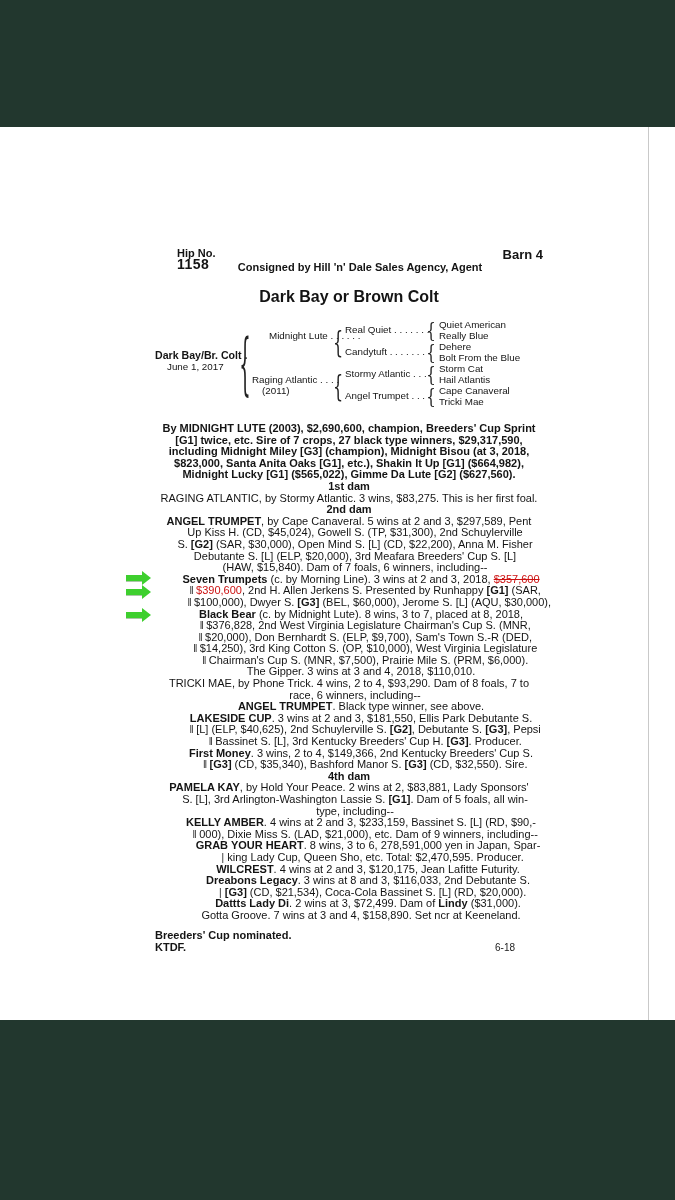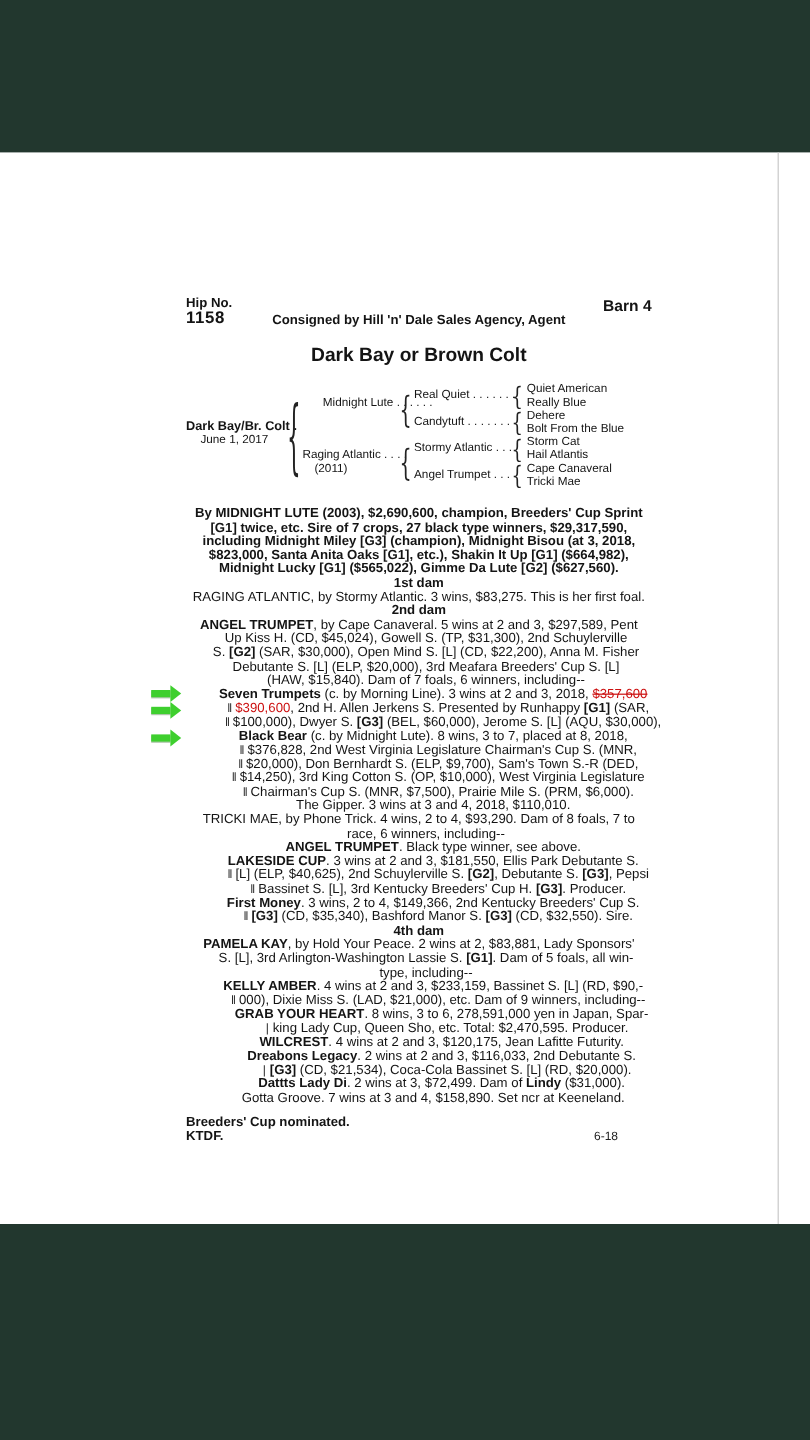"Hip No." .hdr { margin-left: none -> 22px }
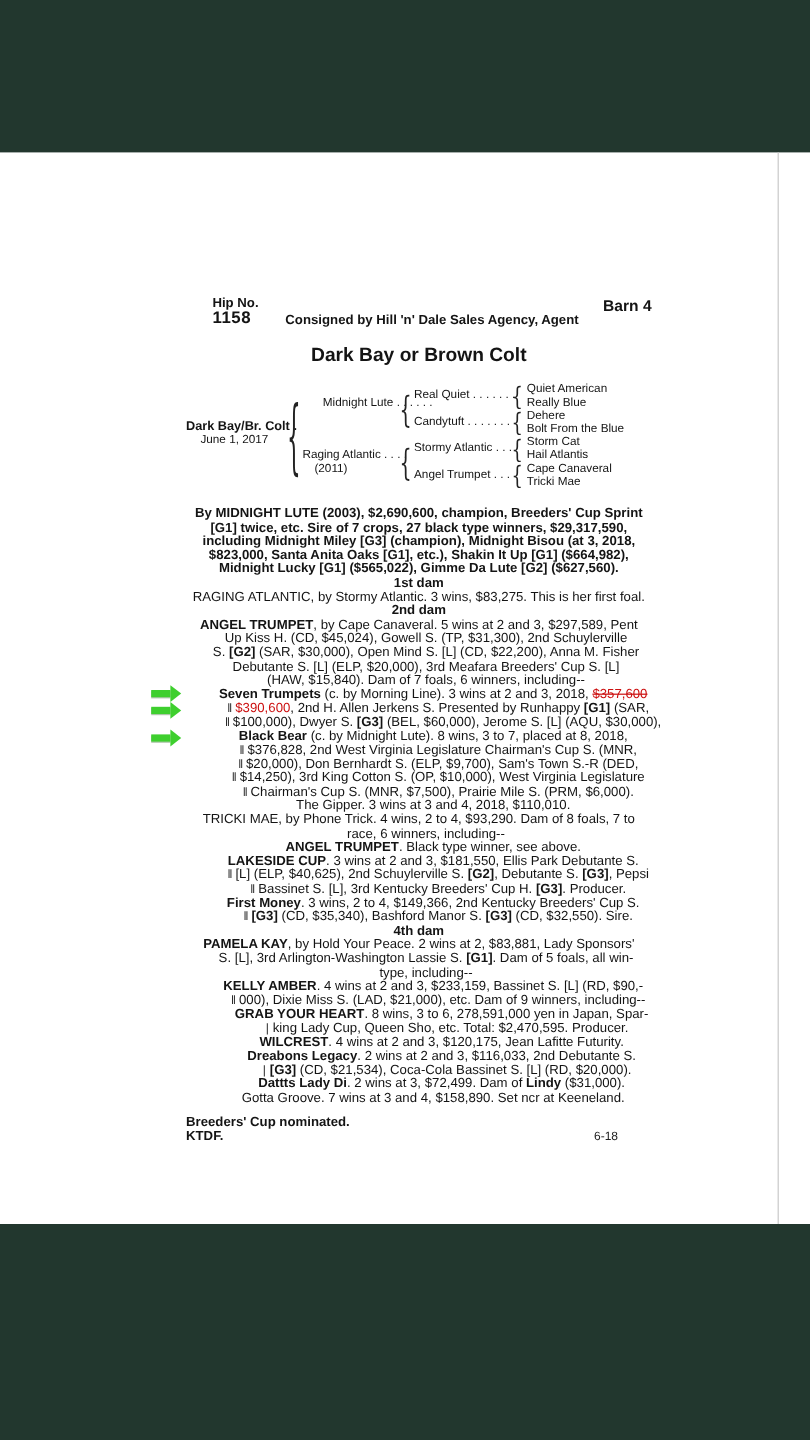". 2 wins at 2" span { text: 2 wins at 2 -> 3 wins at 8 }
